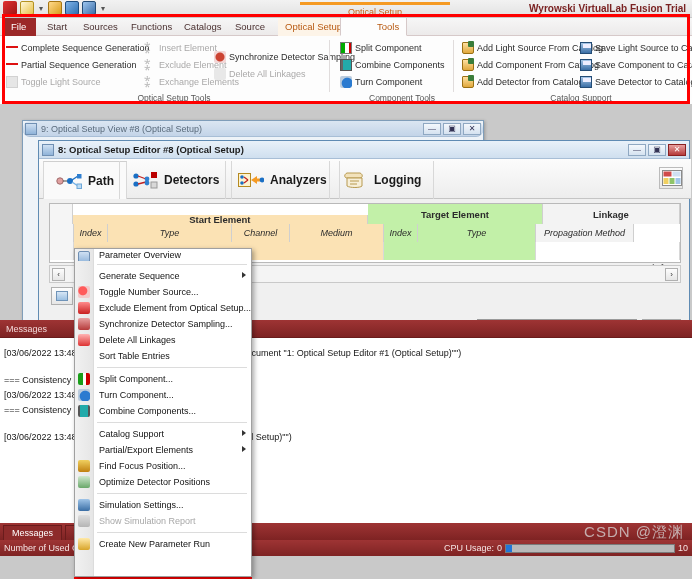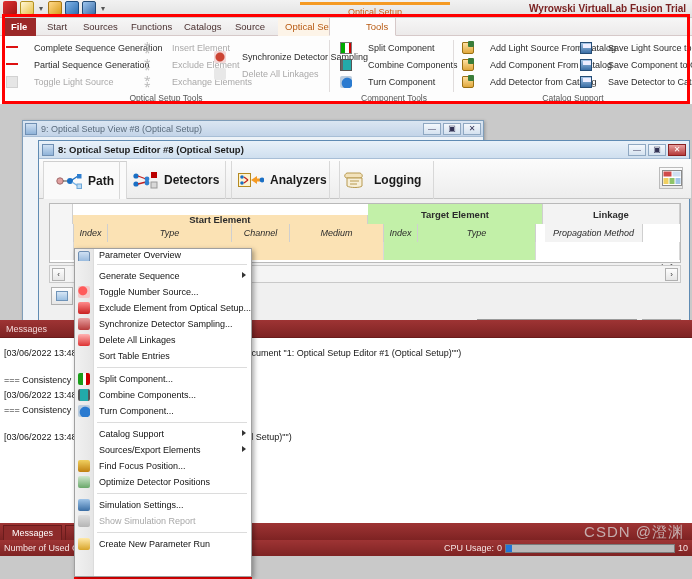"File" .tab.file { font-weight: bold -> normal }
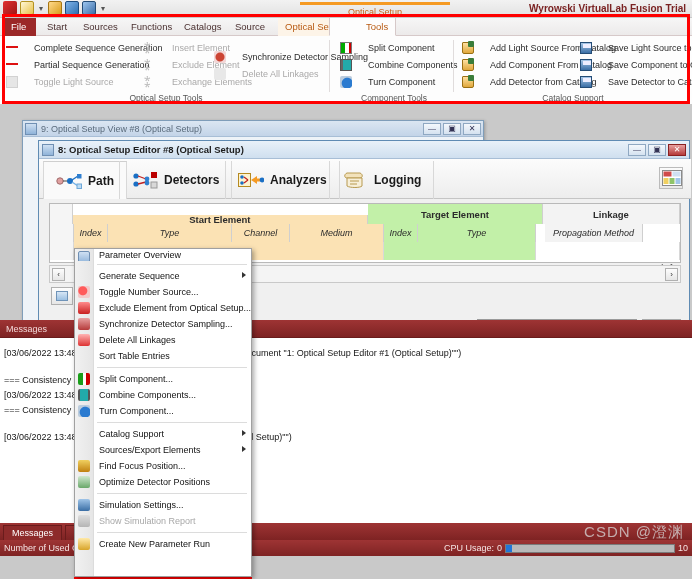"Tools" div.tab { left: 329px -> 340px }
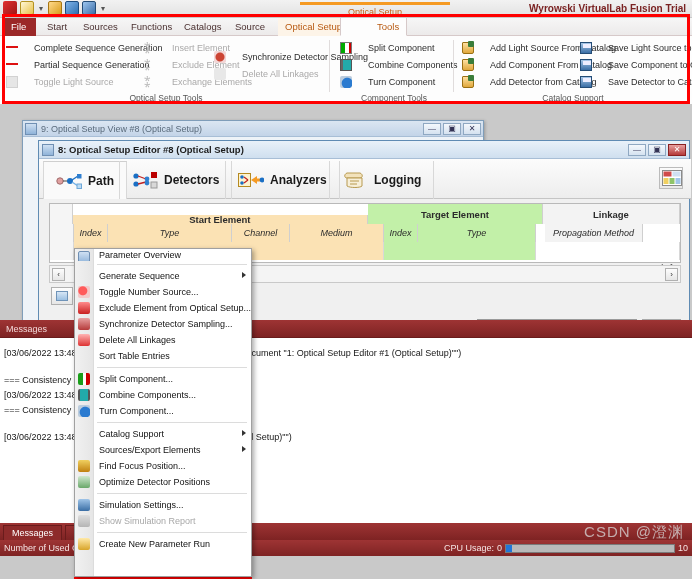"Complete Sequence Generation" .ritem { gap: 16px -> 3px }
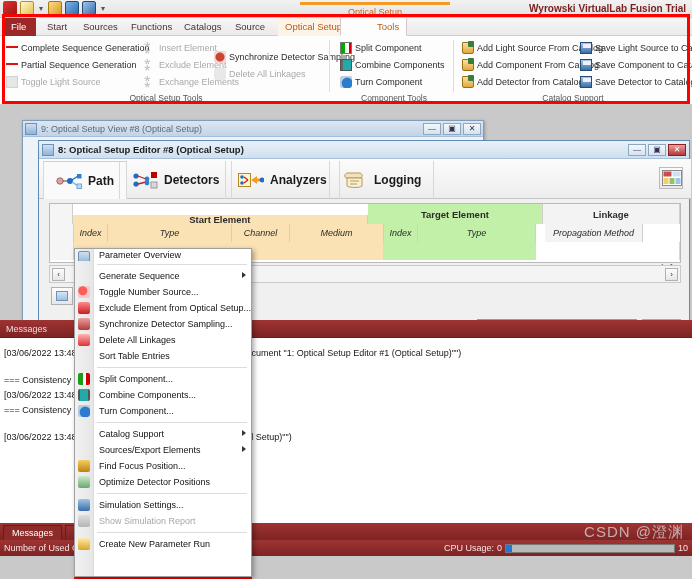"Optical Setup Tools" .rgroup .gtitle { margin-left: none -> 8px }
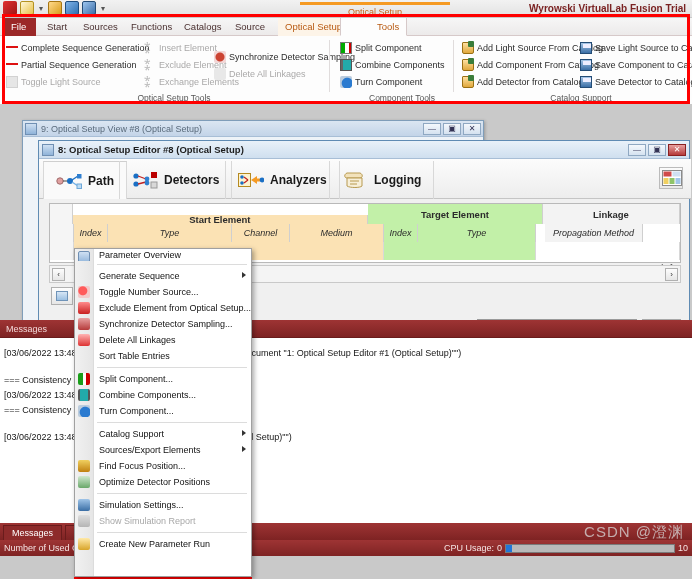"9: Optical Setup View #8" .win-view .tbar { border-radius: none -> 7px }
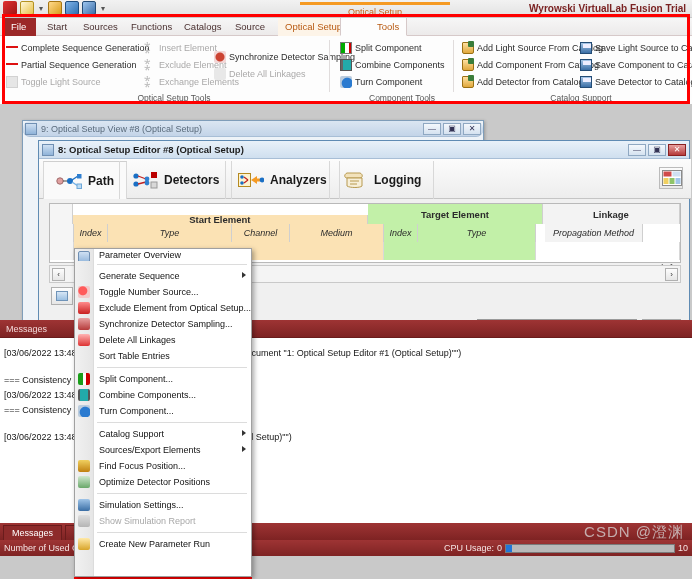"Propagation Method" div.th-cell { margin-left: 9px -> none }
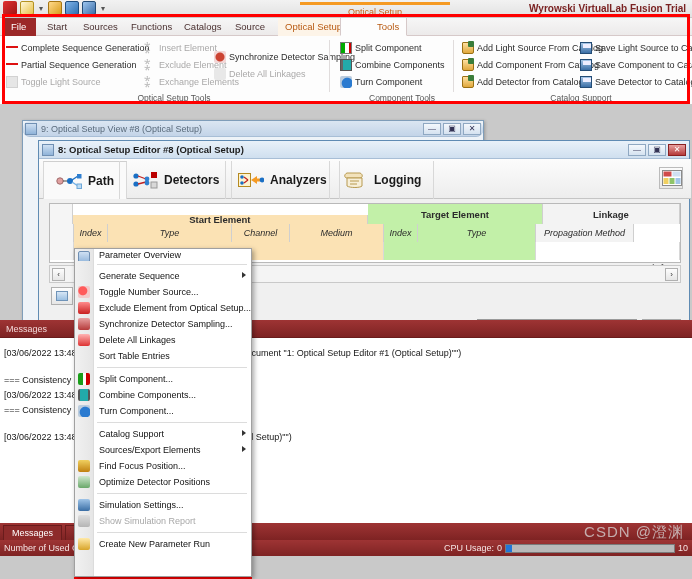"Combine Components..." div.ctx-item { order: before "Turn Component..." -> after "Turn Component..." }
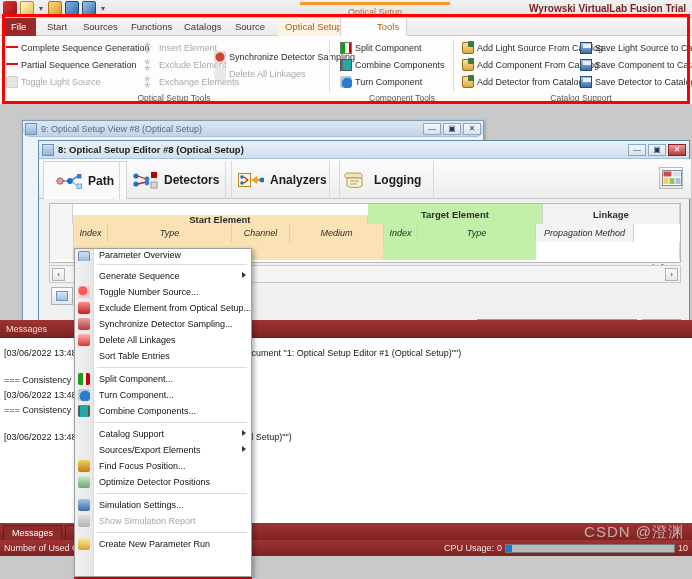"Sources/Export Elements" span { text: Sources/Export -> Partial/Export }
